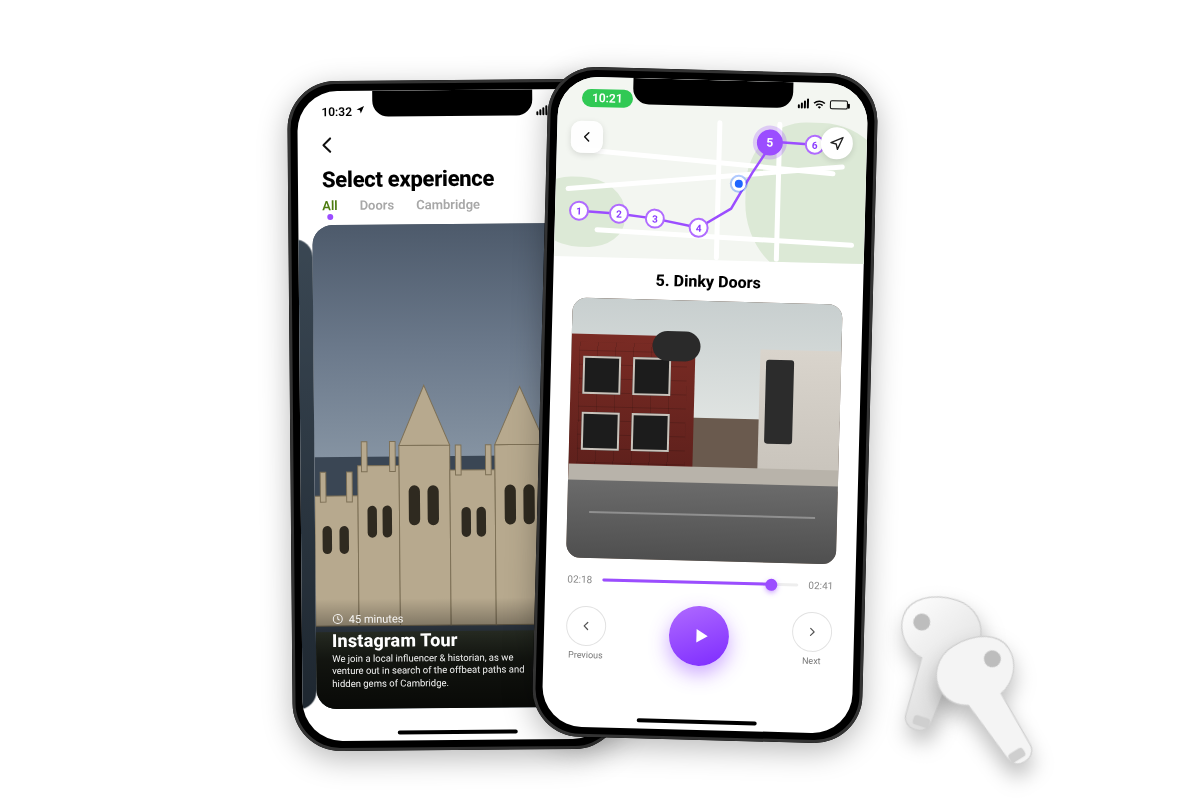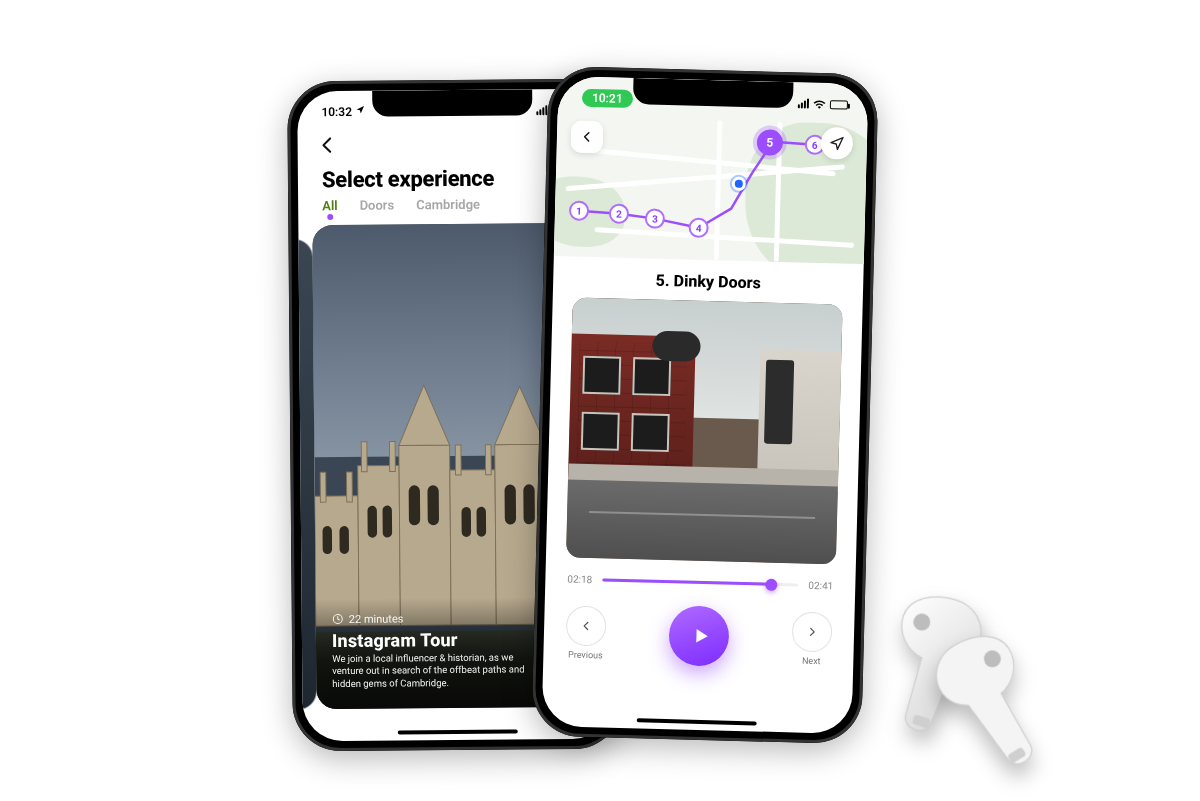"22 minutes" span { text: 22 -> 45 }
